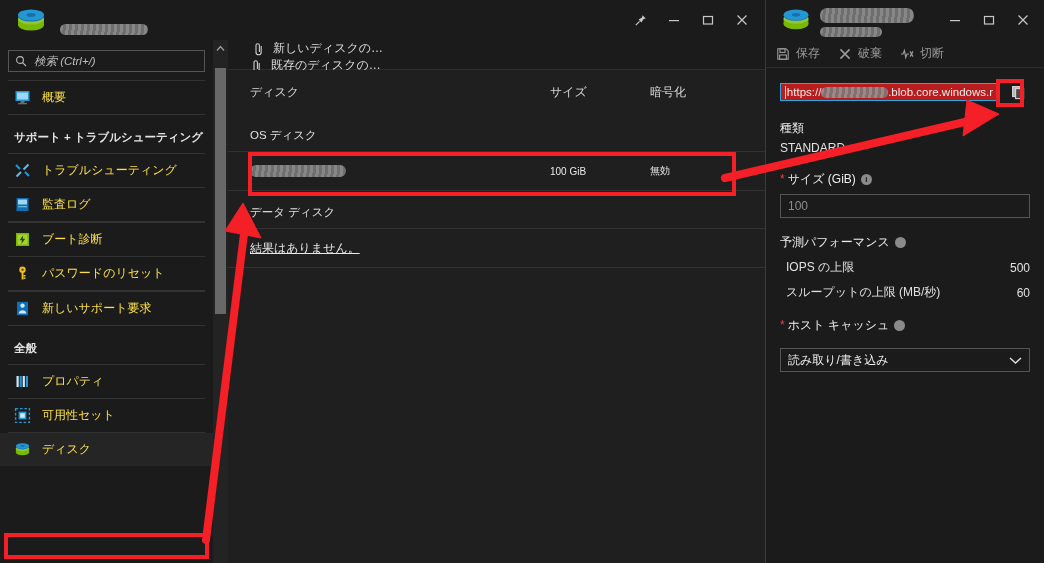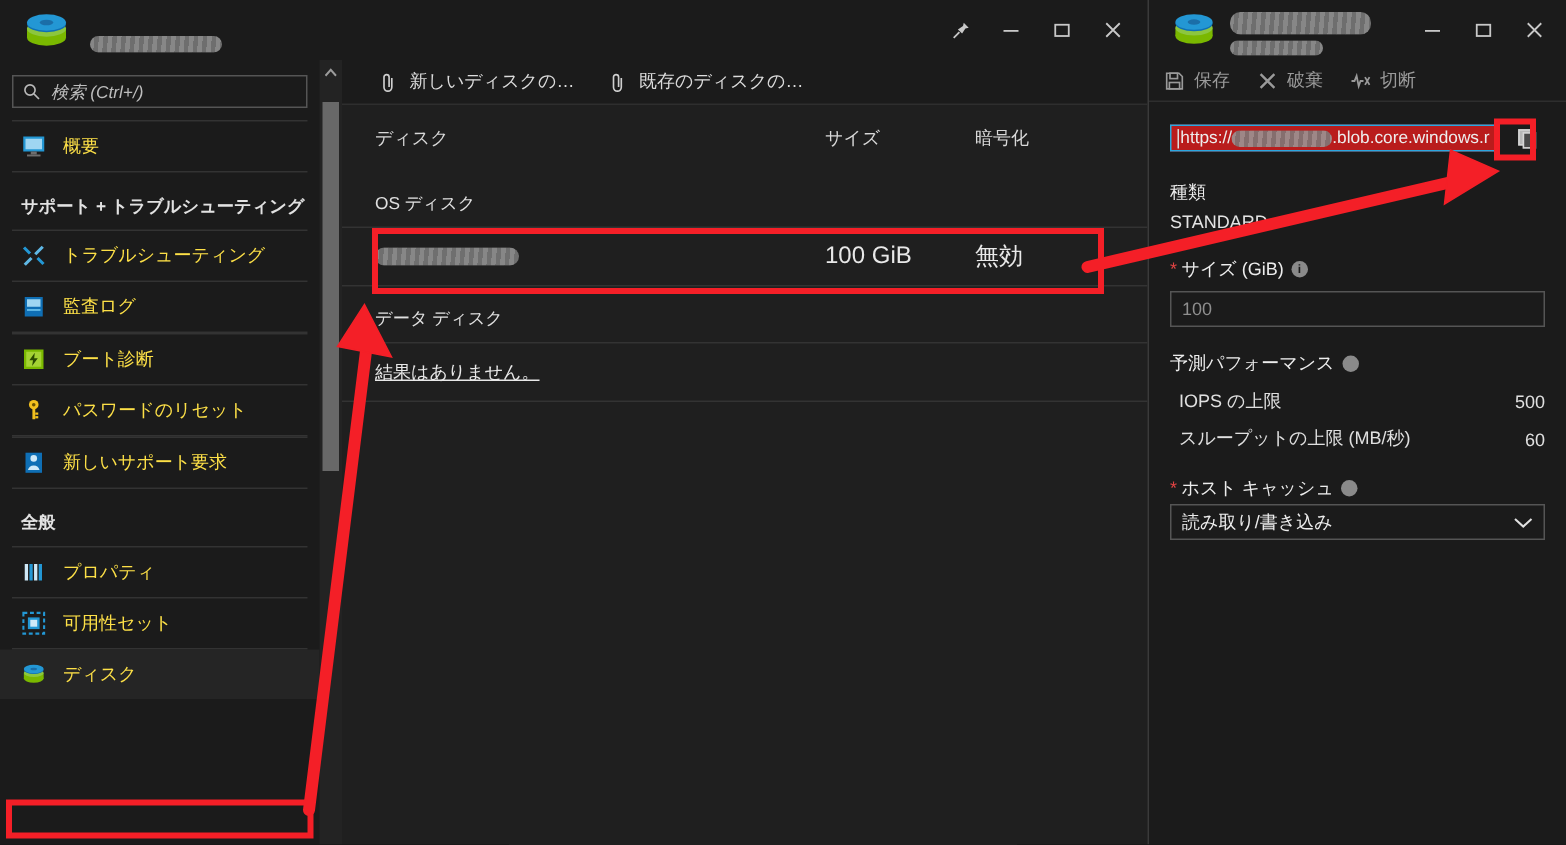"新しいディスクの…" .cmdbar { align-items: center -> none; flex-direction: none -> column }
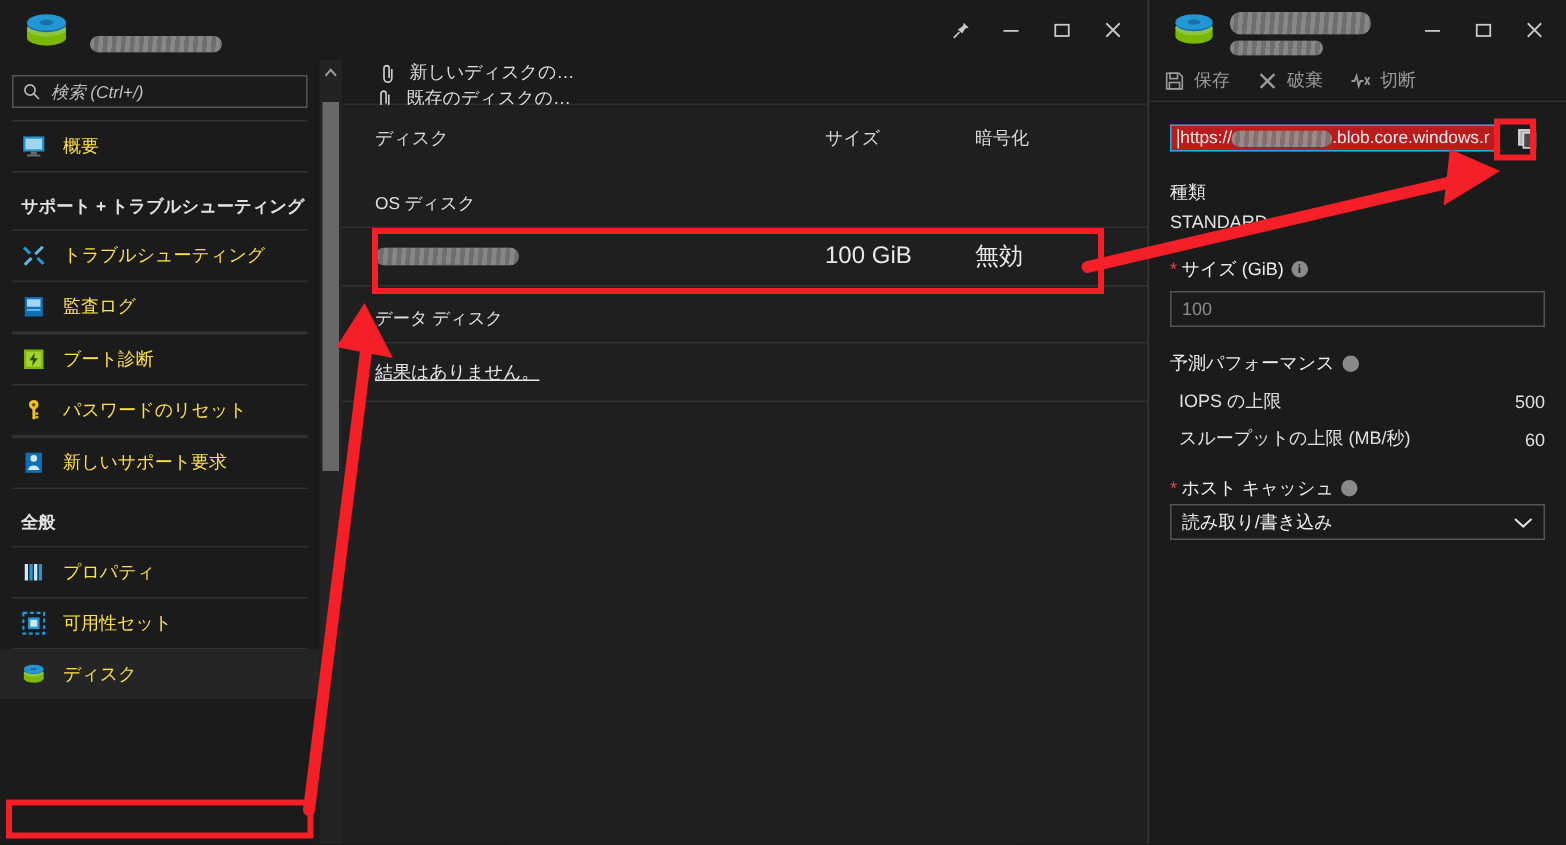"100 GiB" .disk-row { font-size: 16px -> 10px }
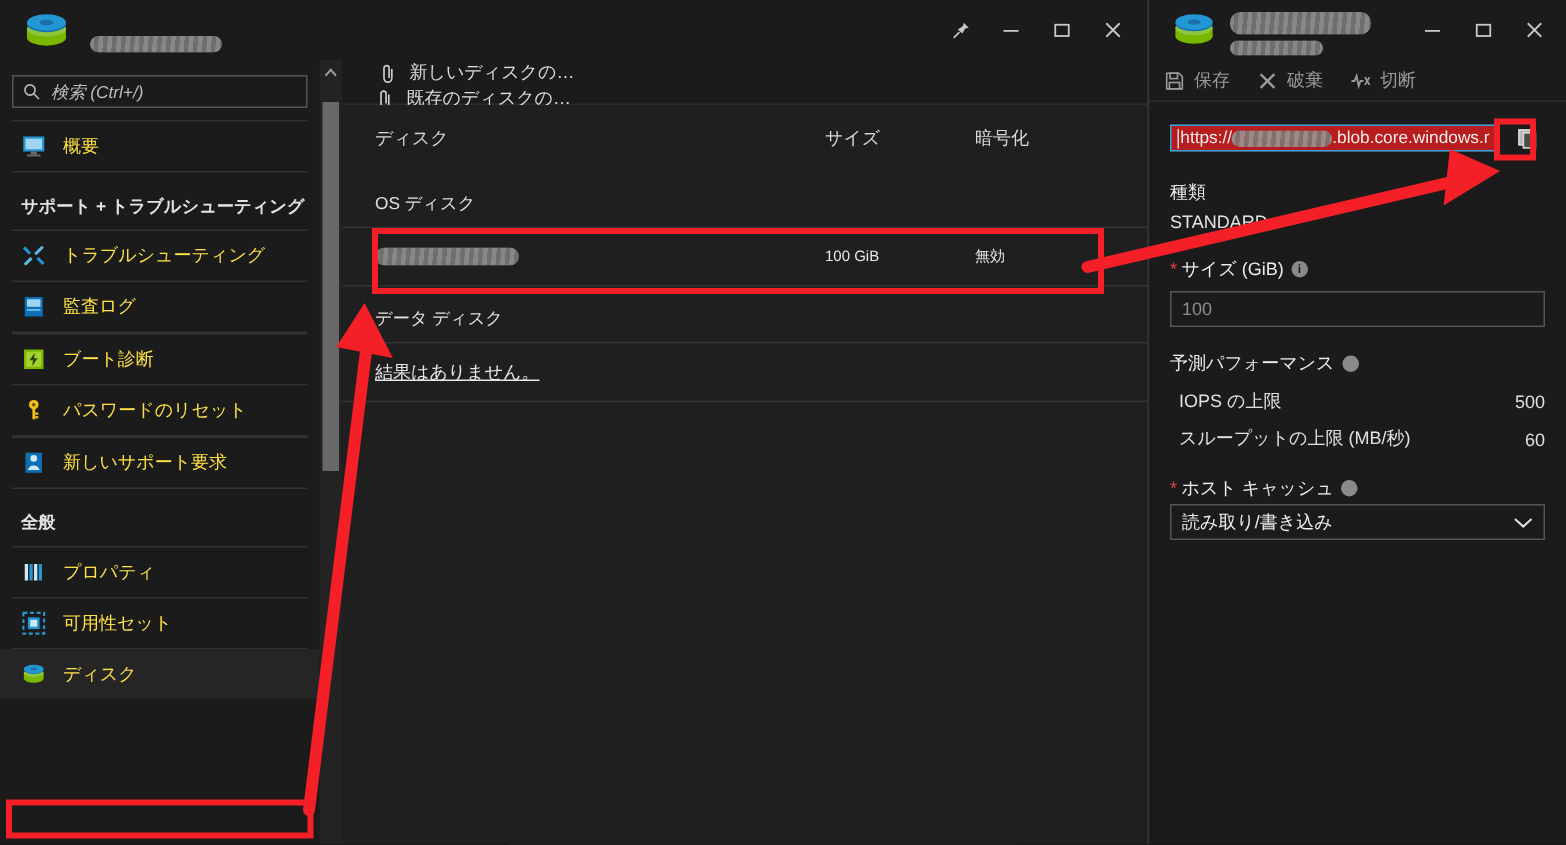"読み取り/書き込み" .select-box { margin-top: 2px -> 14px }
